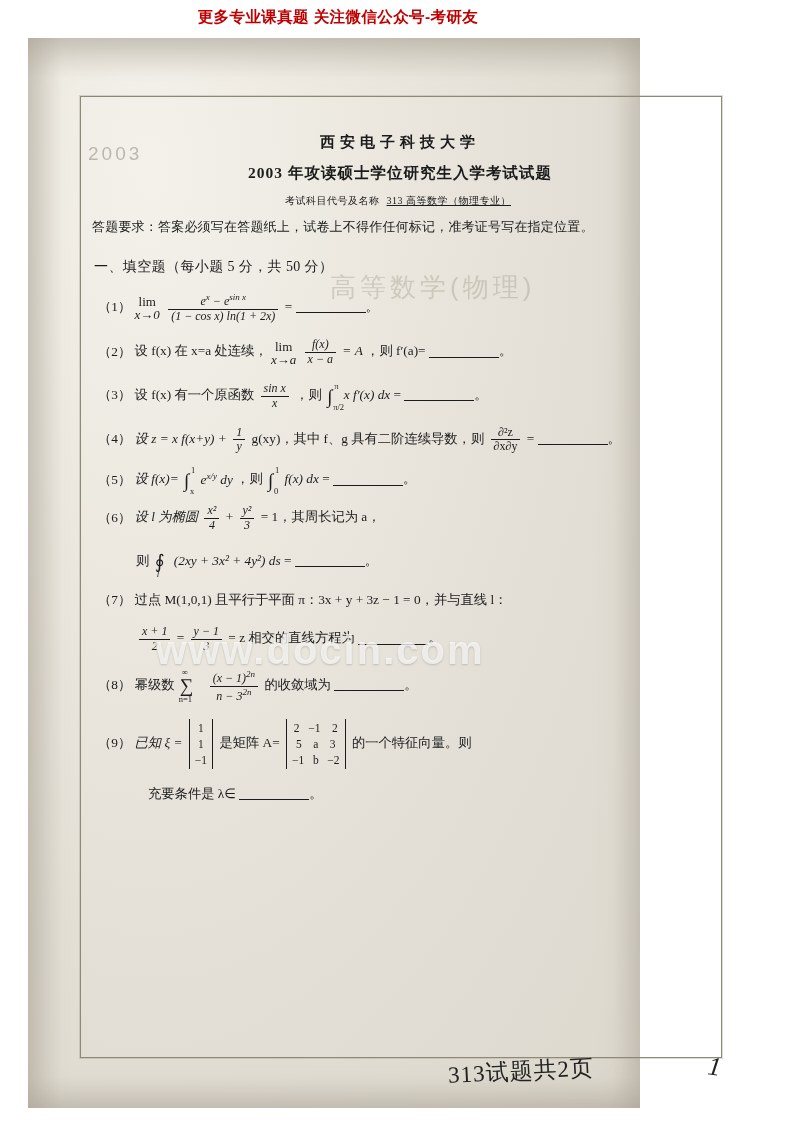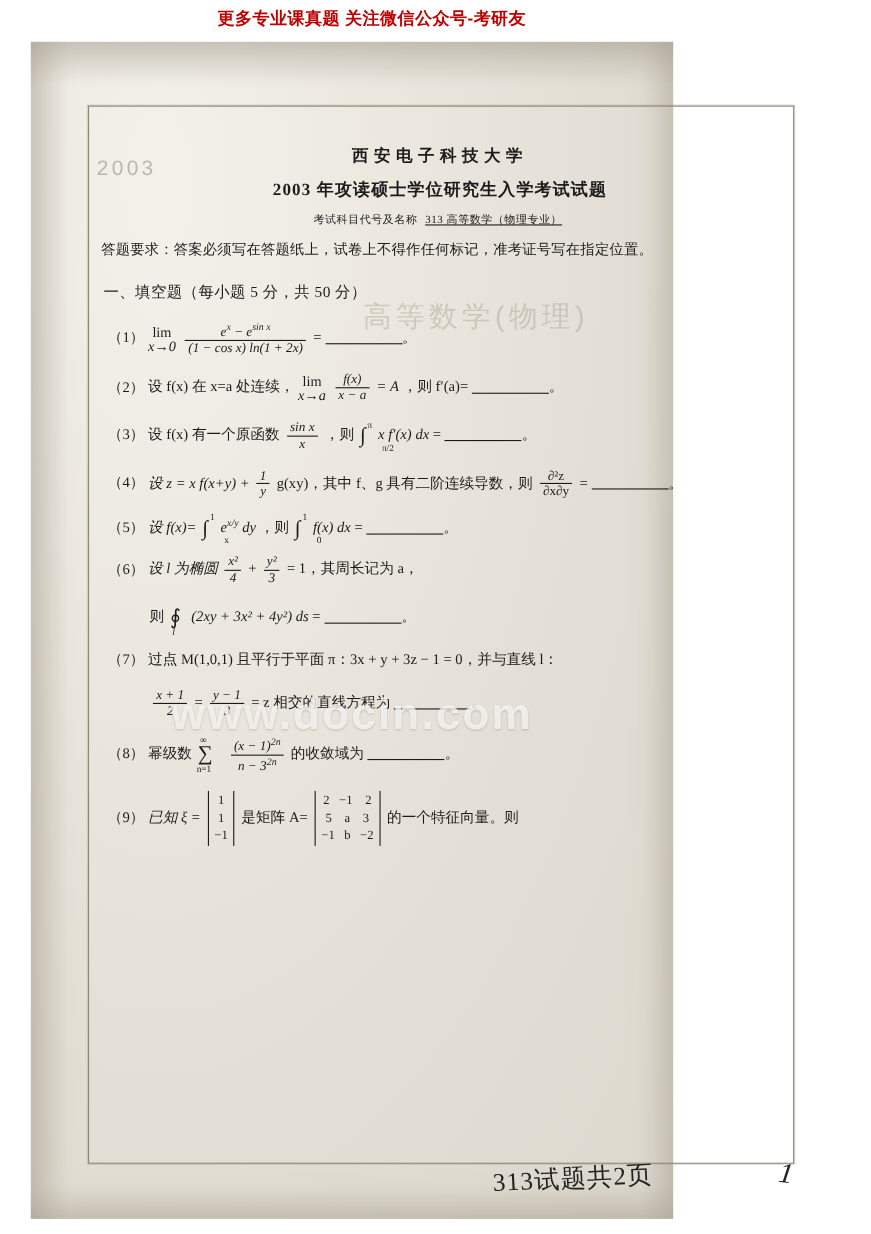"2003" .scan { padding-left: none -> 28px }
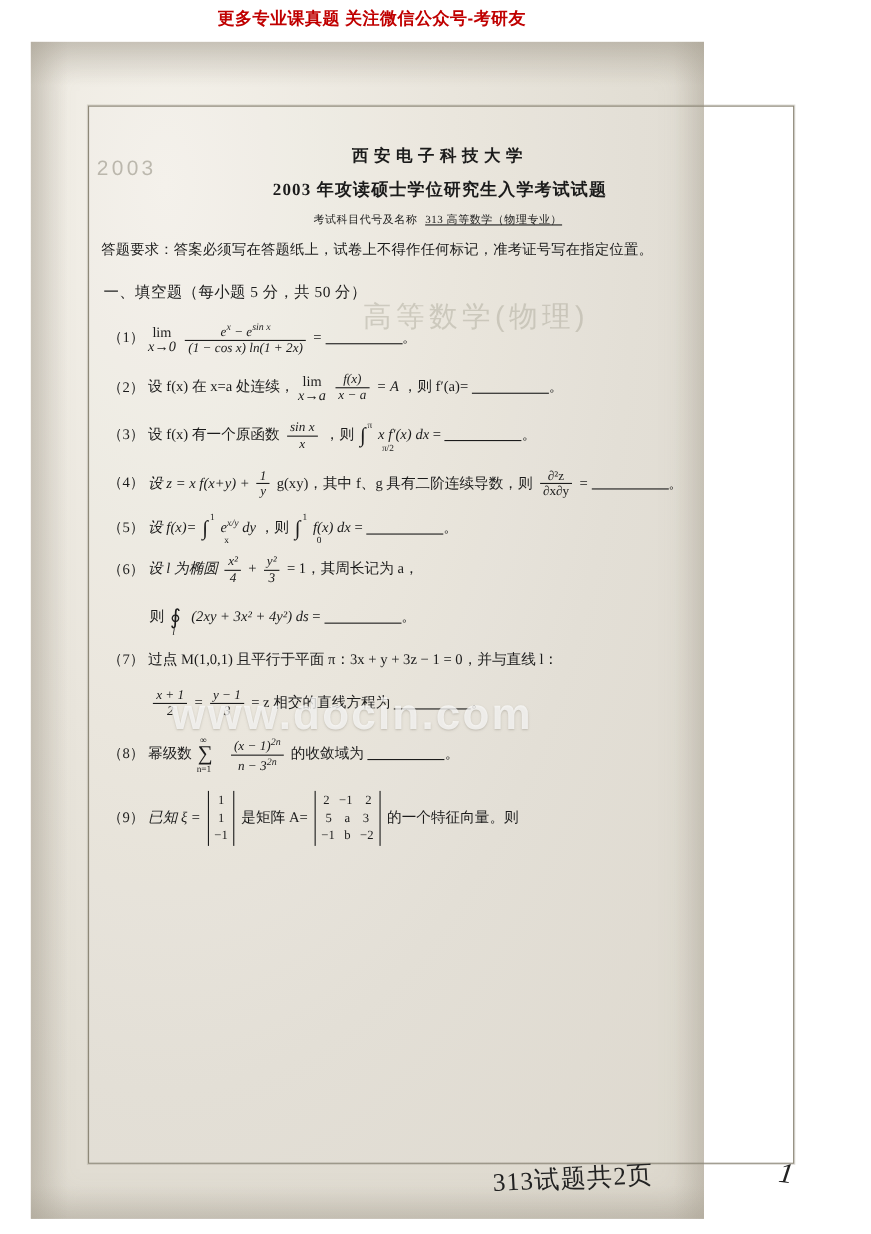"π/2" .intg .bot { left: 20px -> 6px }
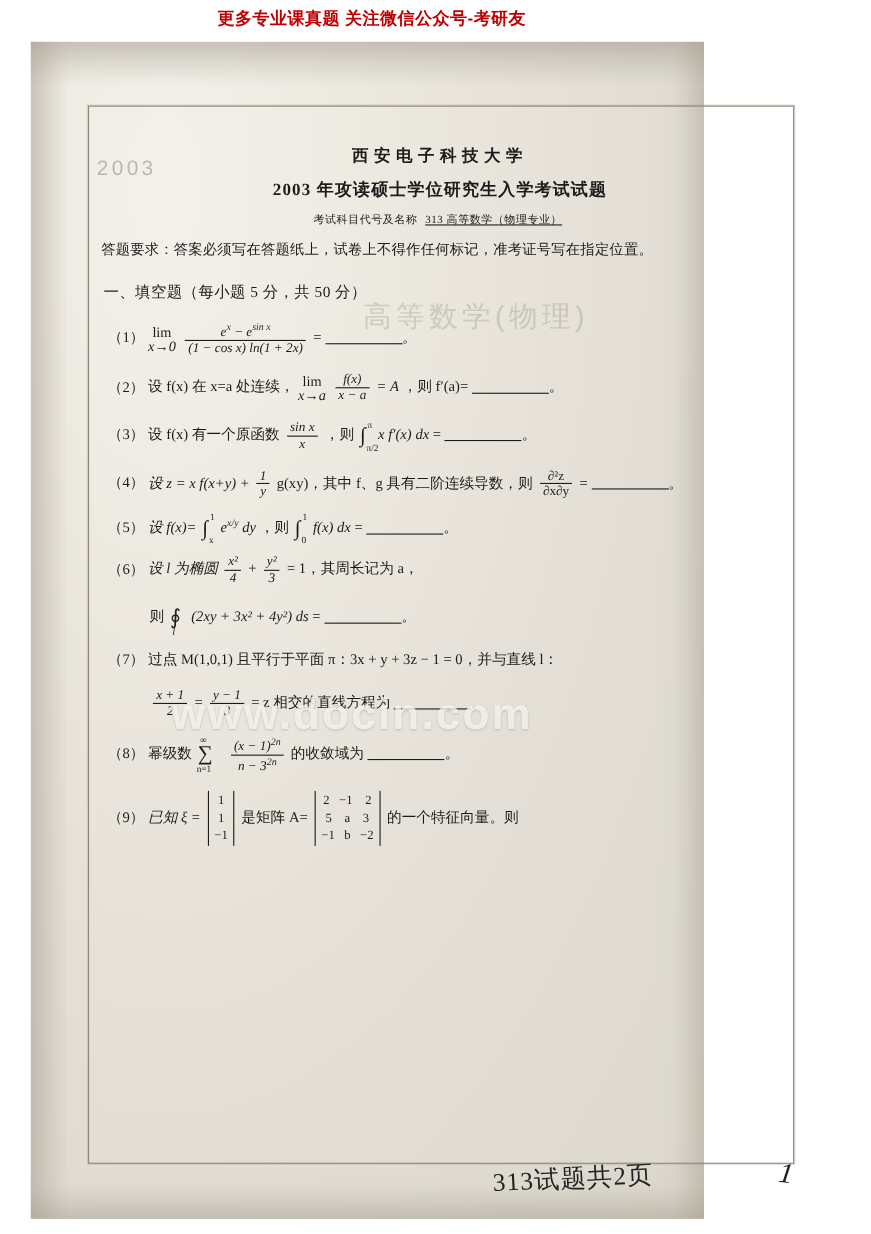"充要条件是 λ∈ 。" div.q { html: none -> <div> <span>充要条件是 λ∈</span> <span></span>。 </div> }
